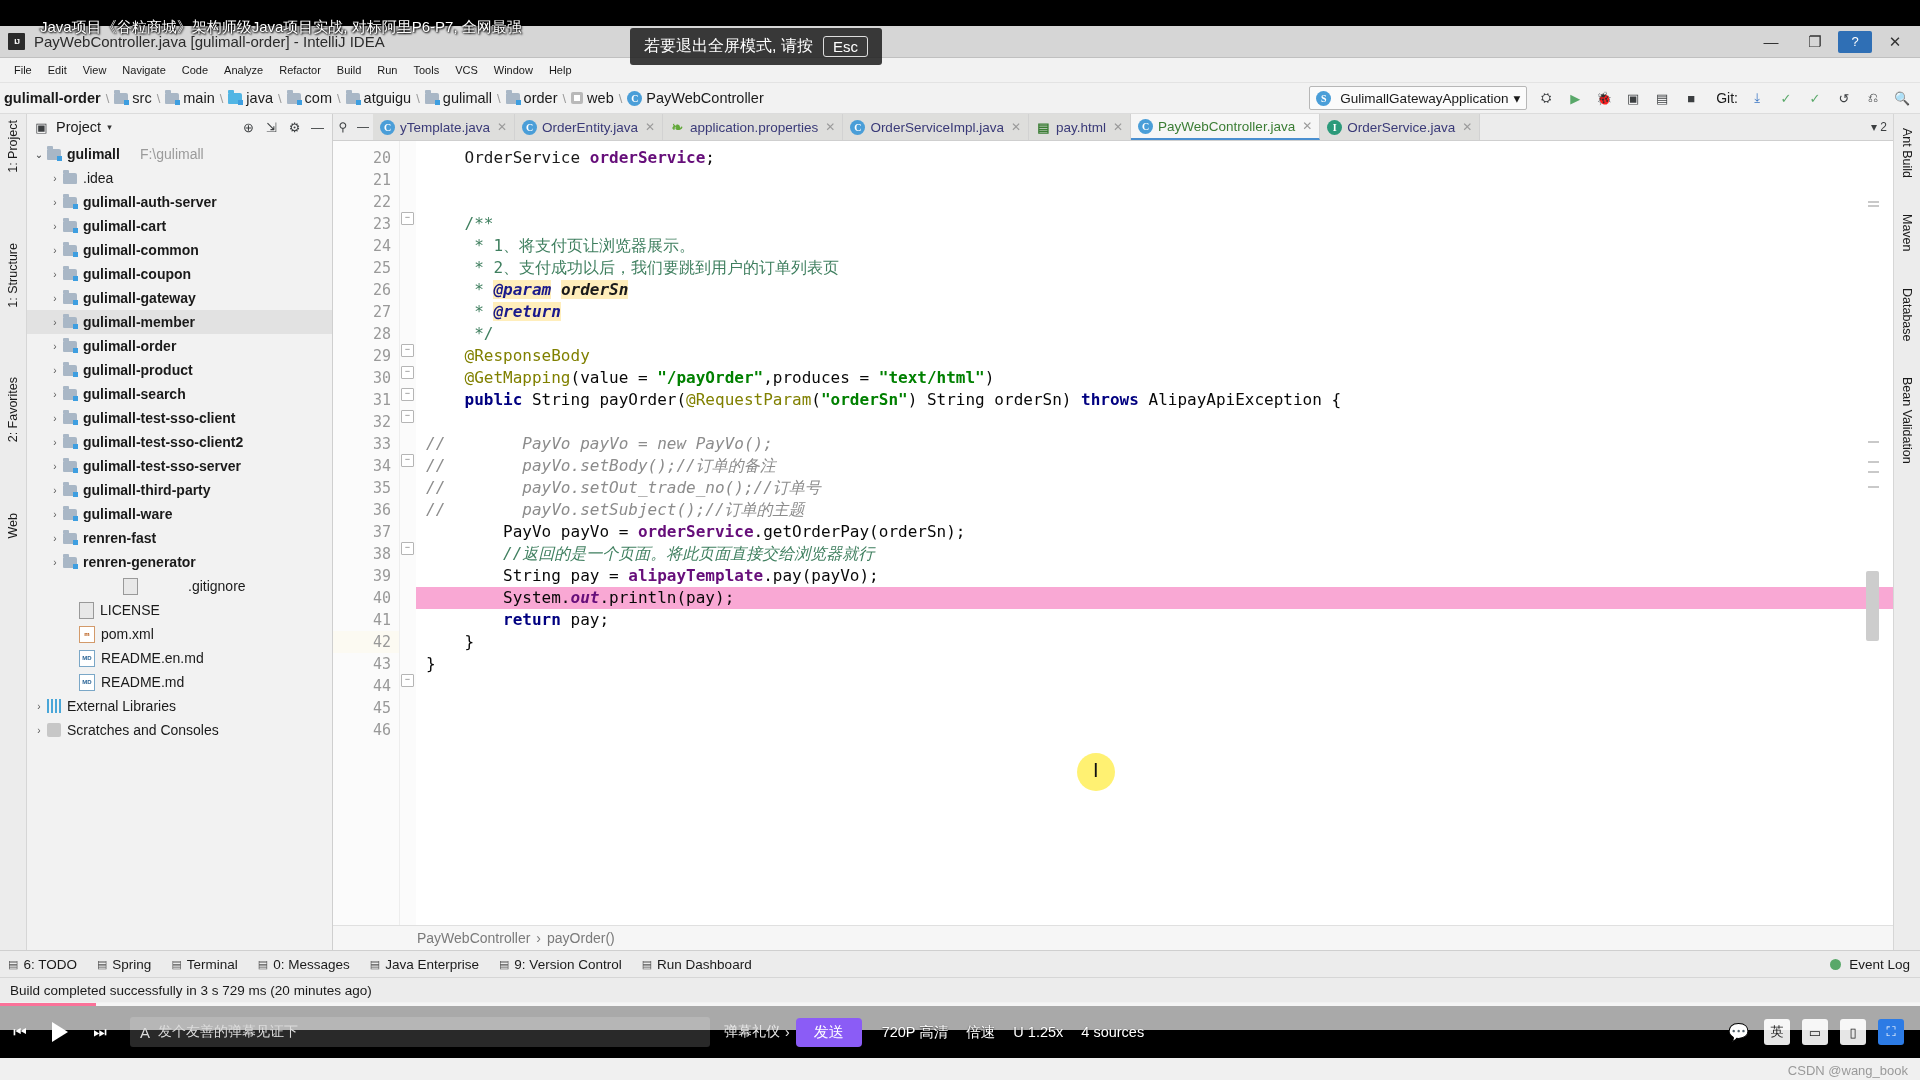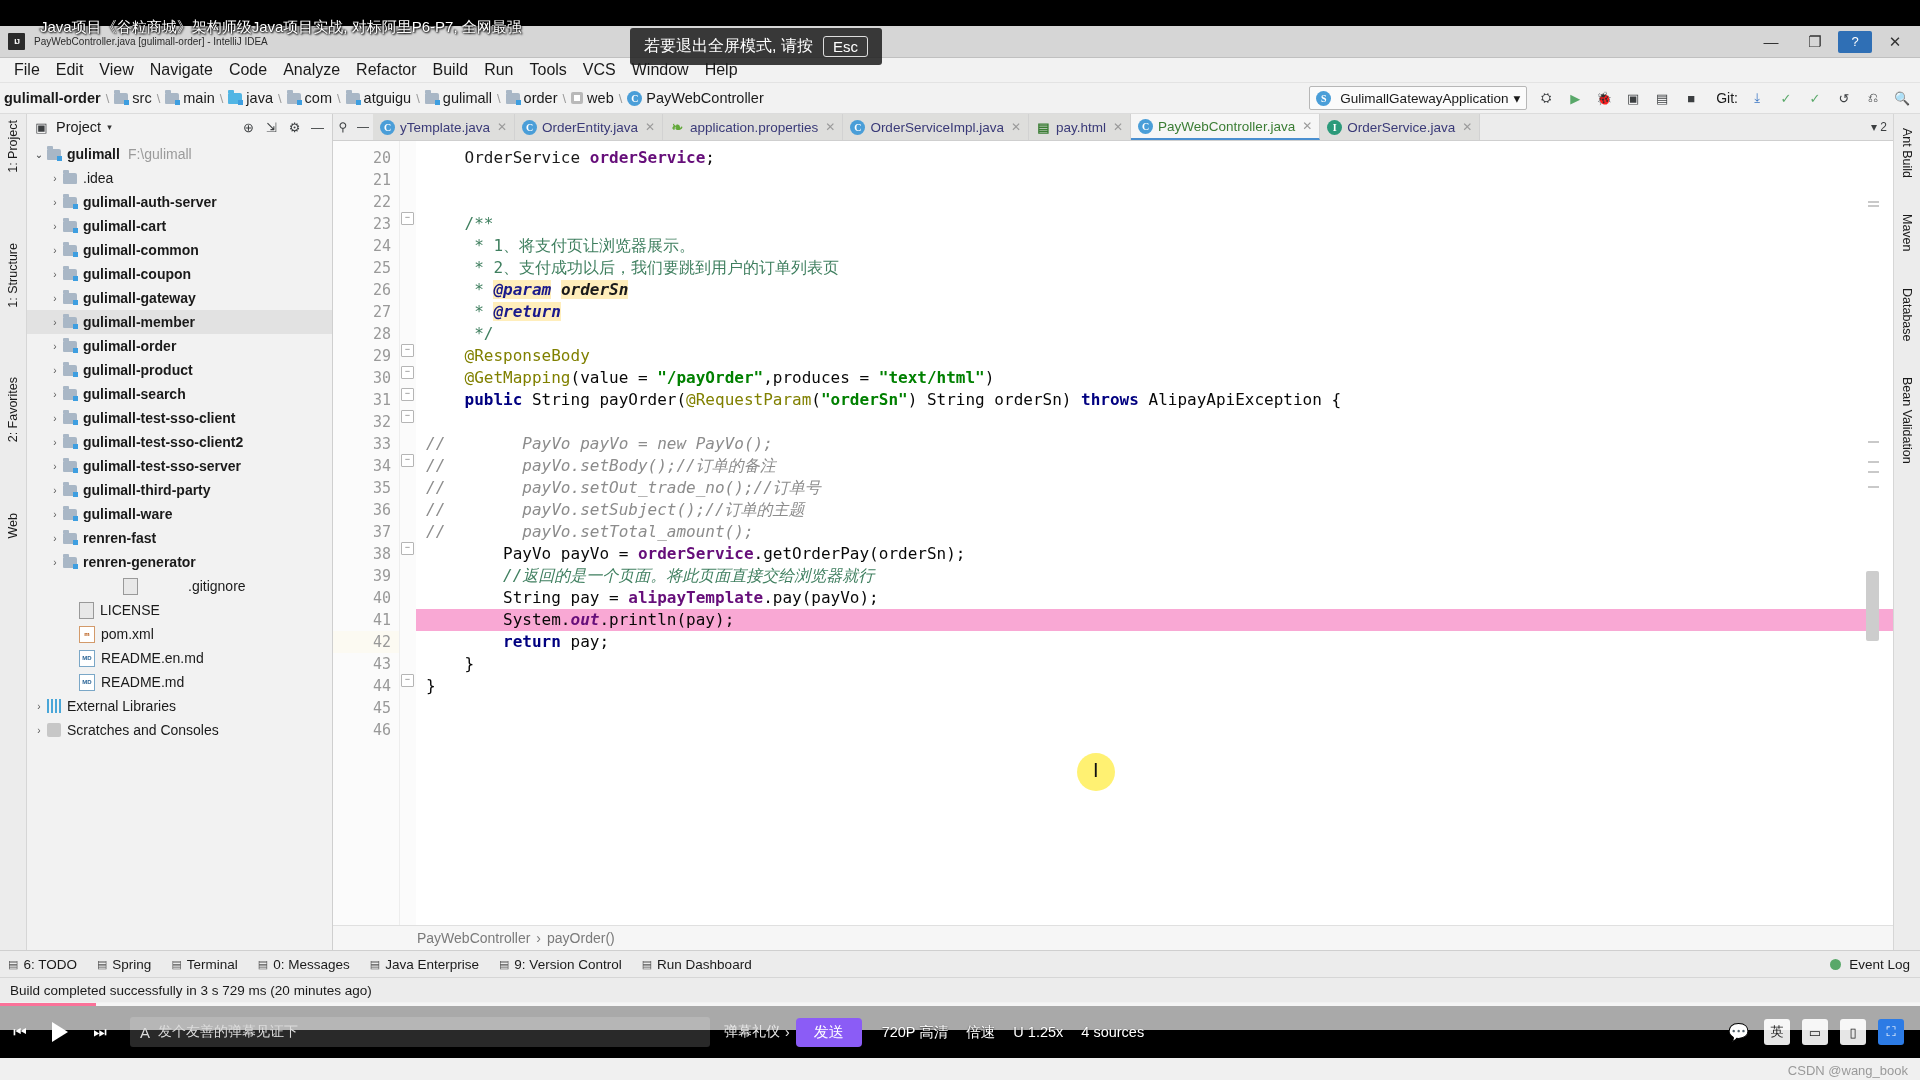"PayWebController.java [gulimall-order] -" .title-text { font-size: 10px -> 15px }
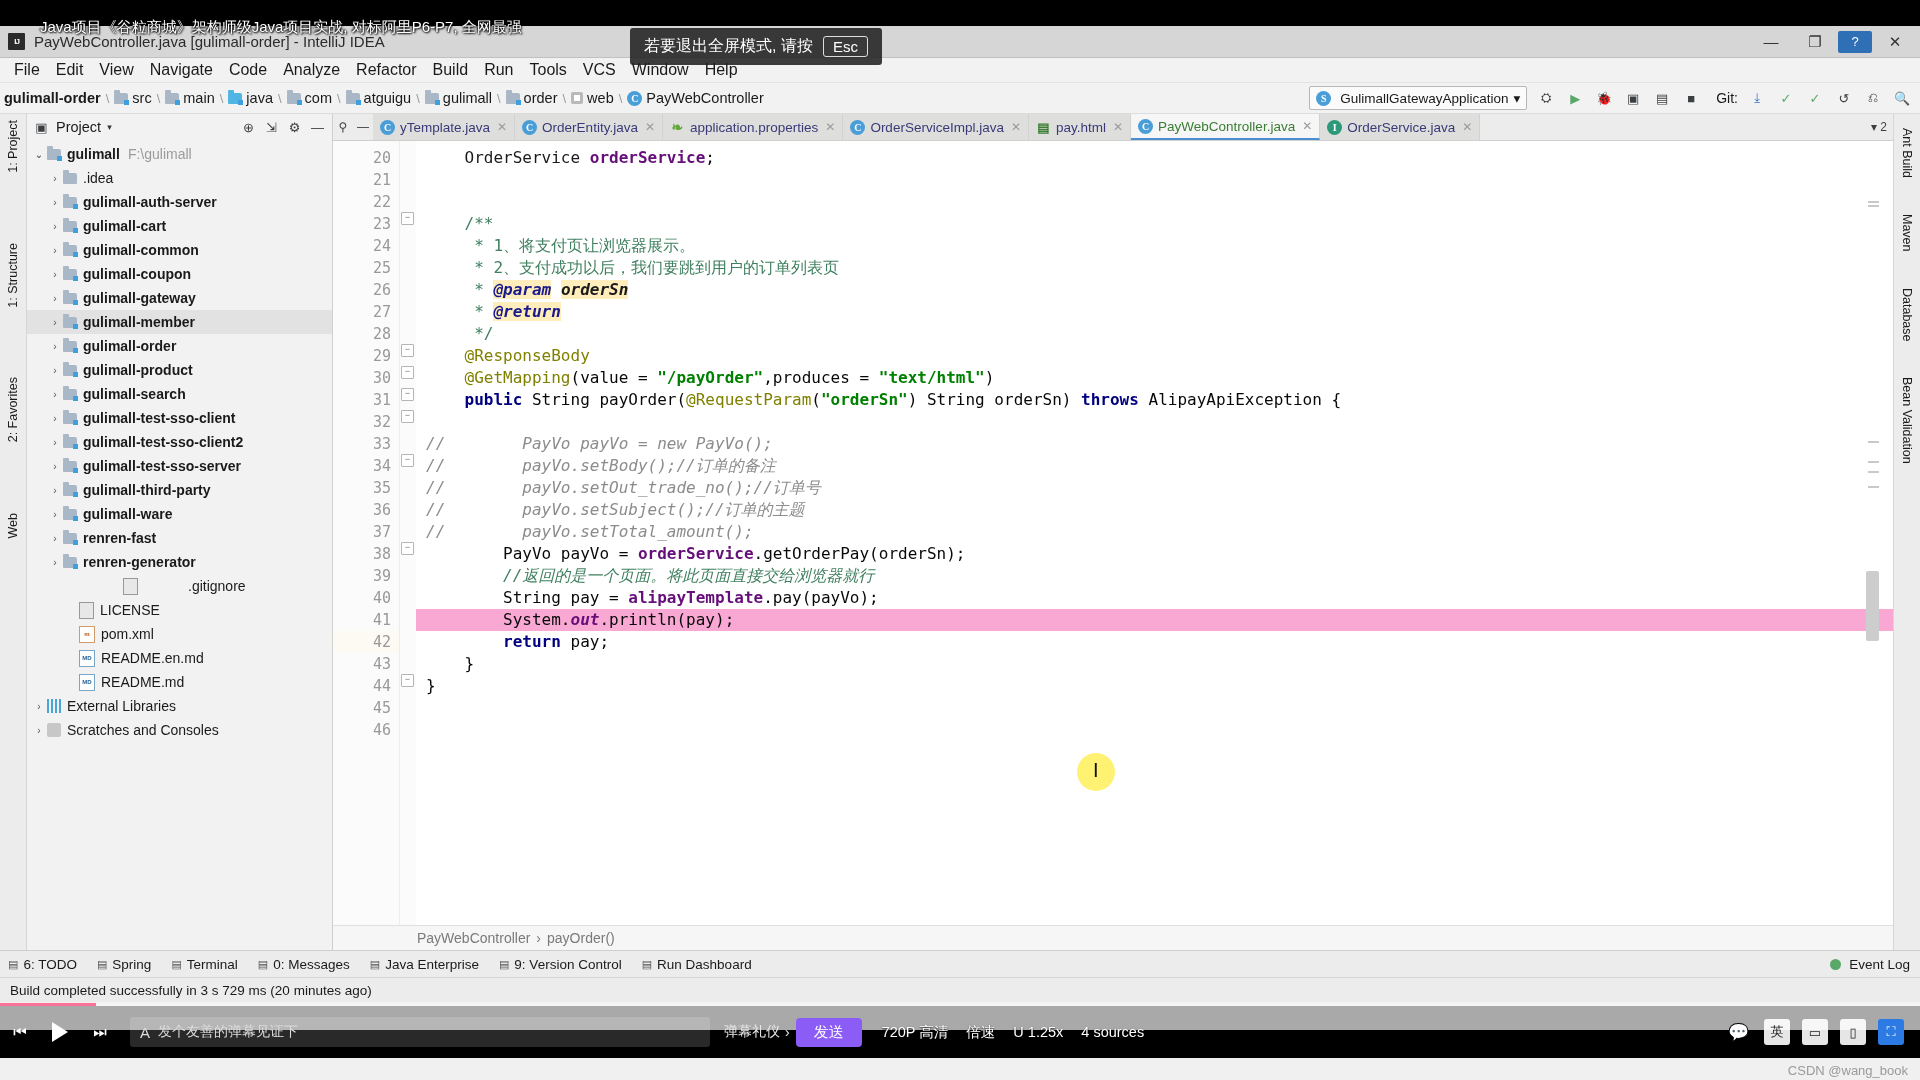"File" .menubar .mi { font-size: 16px -> 11px }
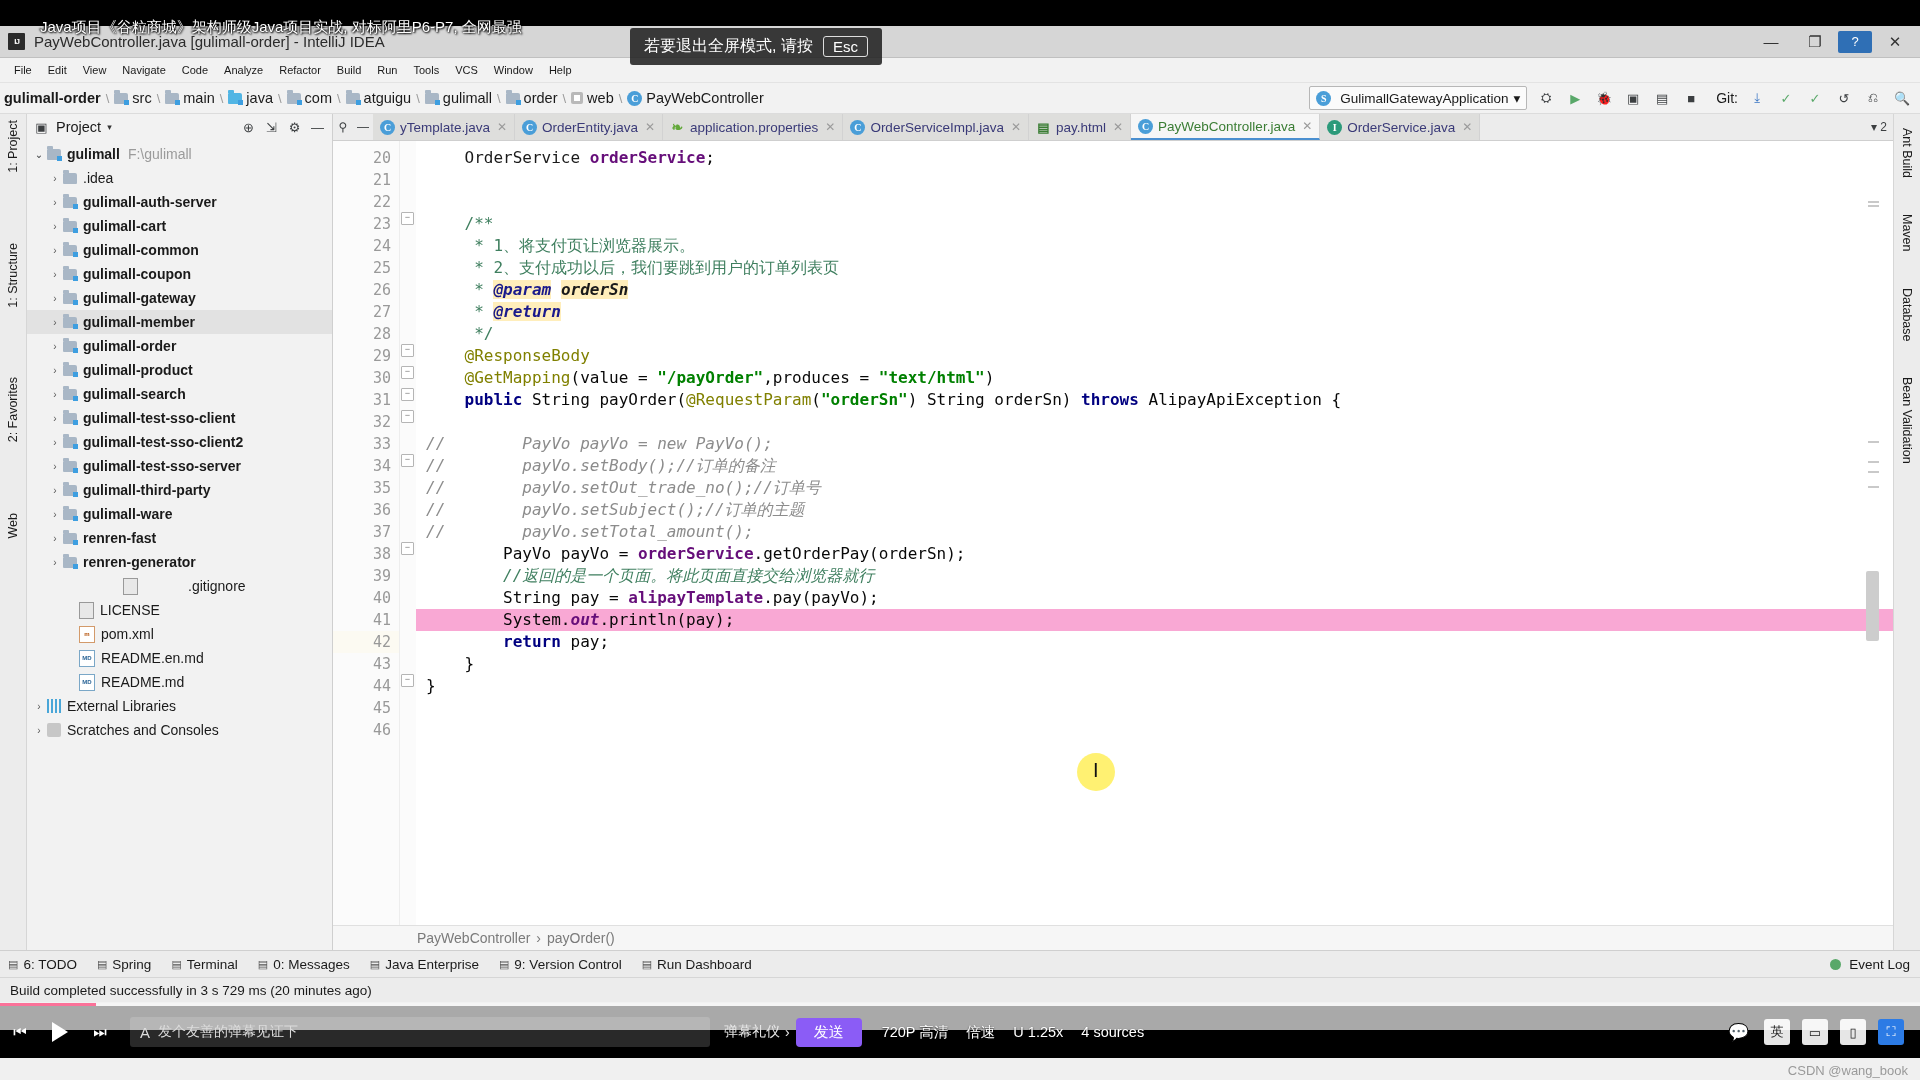"F:\gulimall" .path { margin-left: 8px -> 20px }
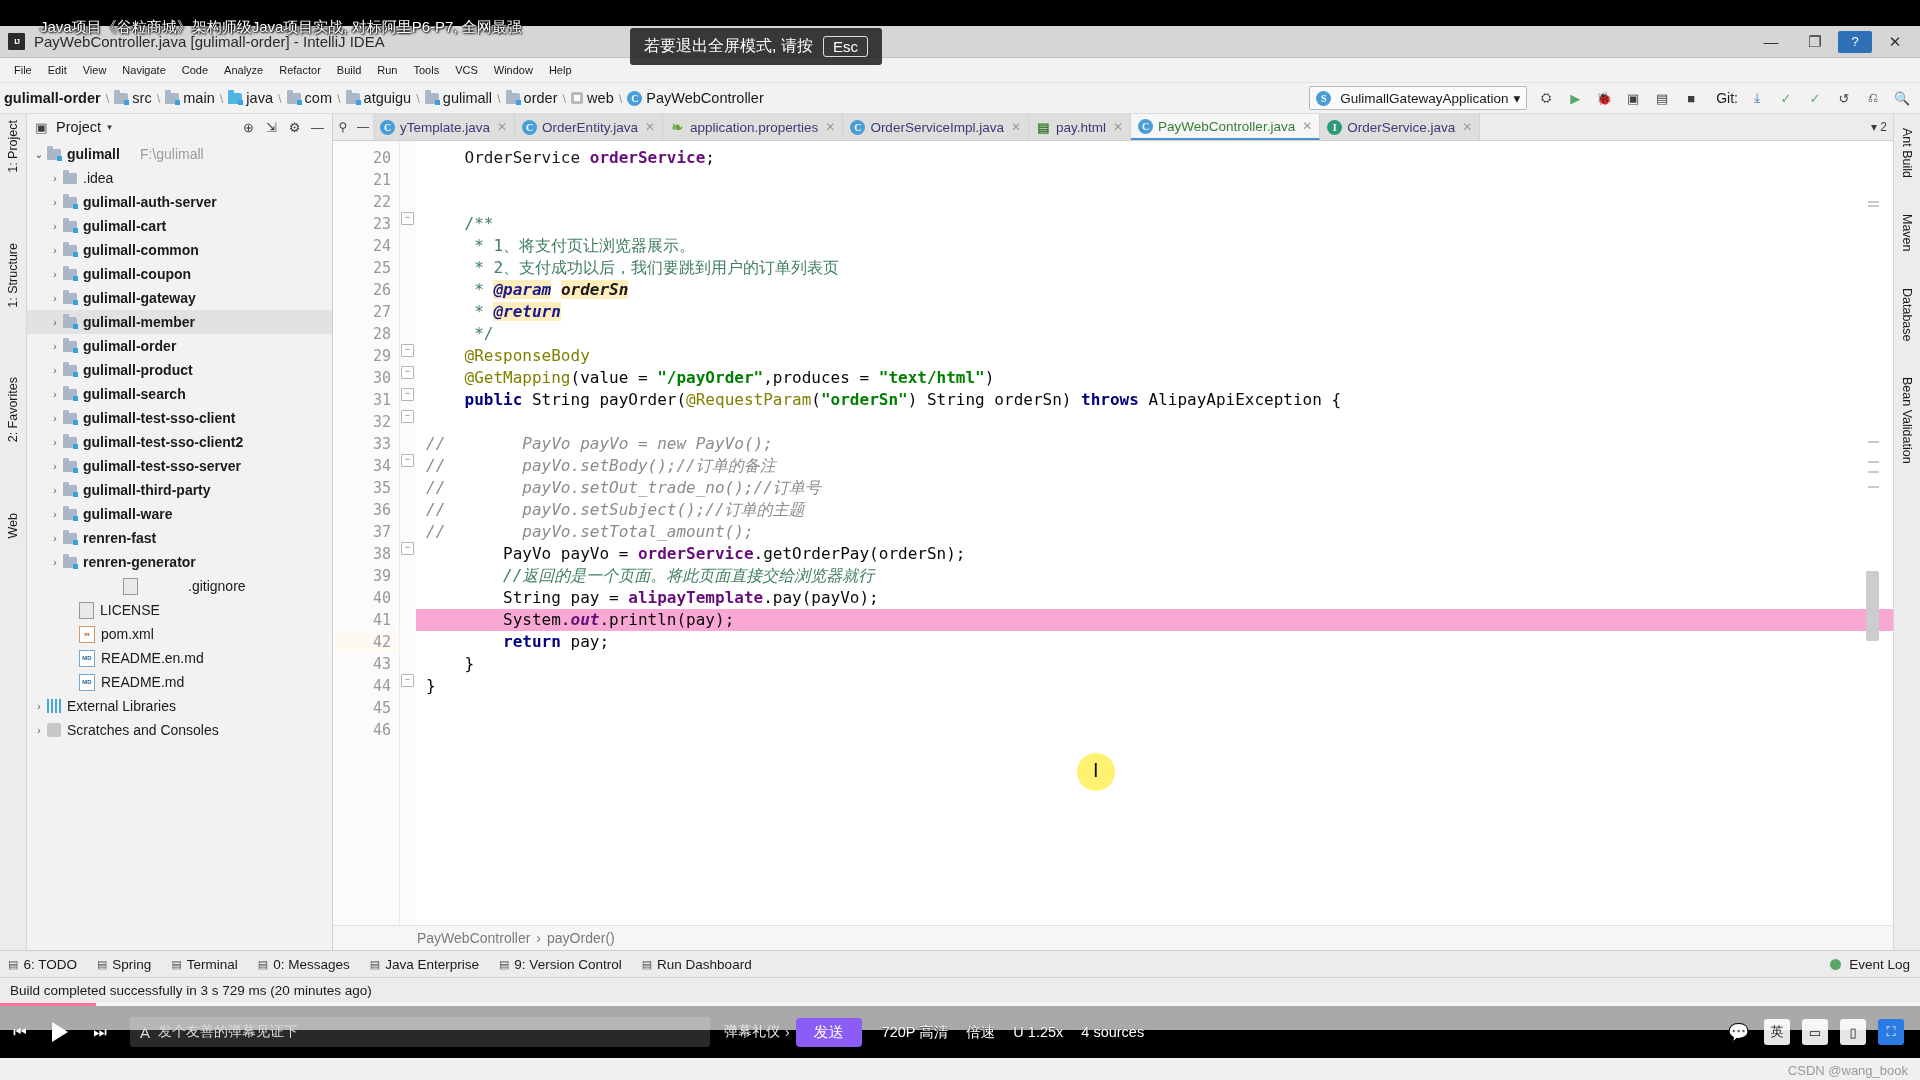"// payVo.setTotal_amount();" div.cl { html: <div><span>//</span><span> payVo.setTotal_amount();</span></div> -> none }
